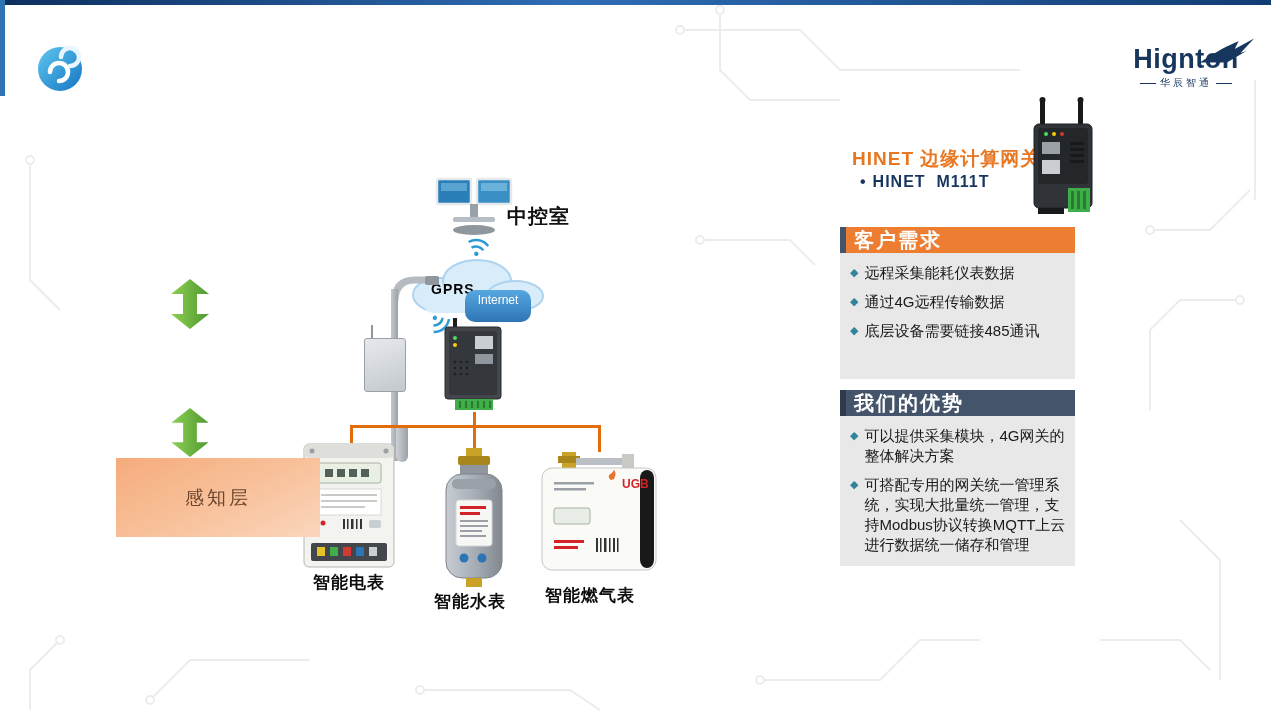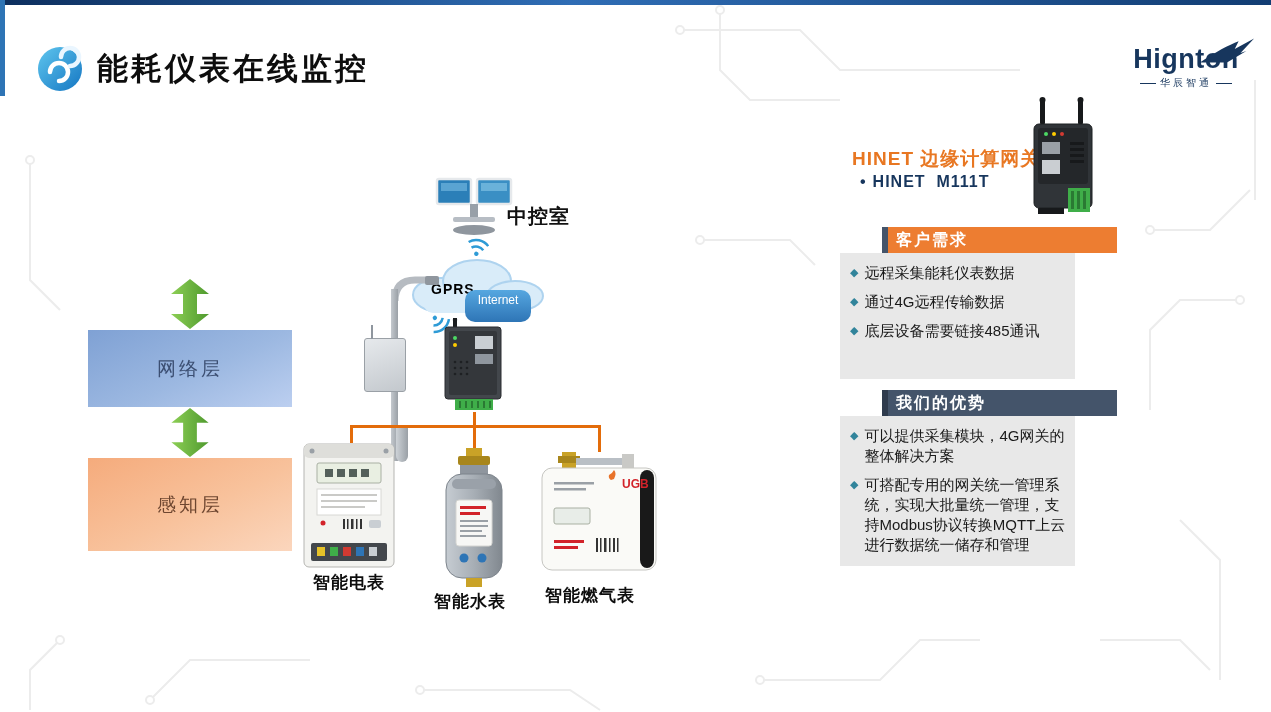"能耗仪表在线监控" h1.page-title { html: <h1>能耗仪表在线监控</h1> -> none }
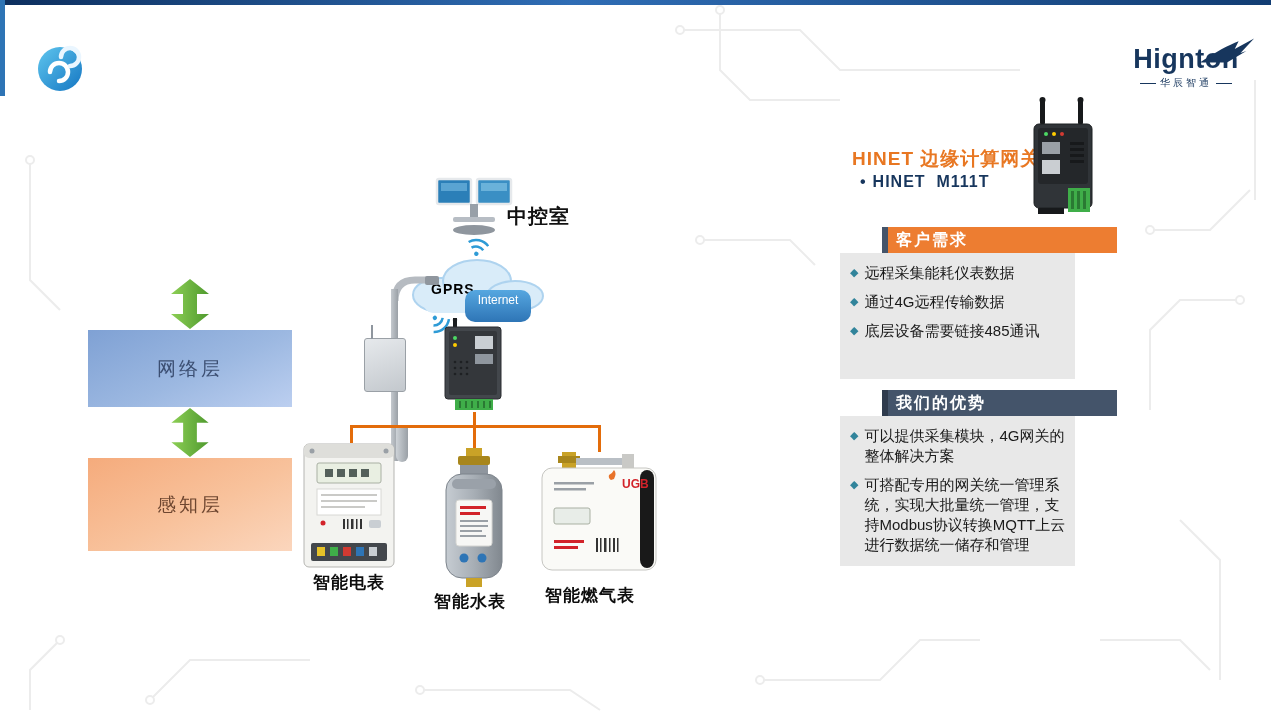"客户需求" .banner { font-size: 16px -> 20px; margin-left: 42px -> none }
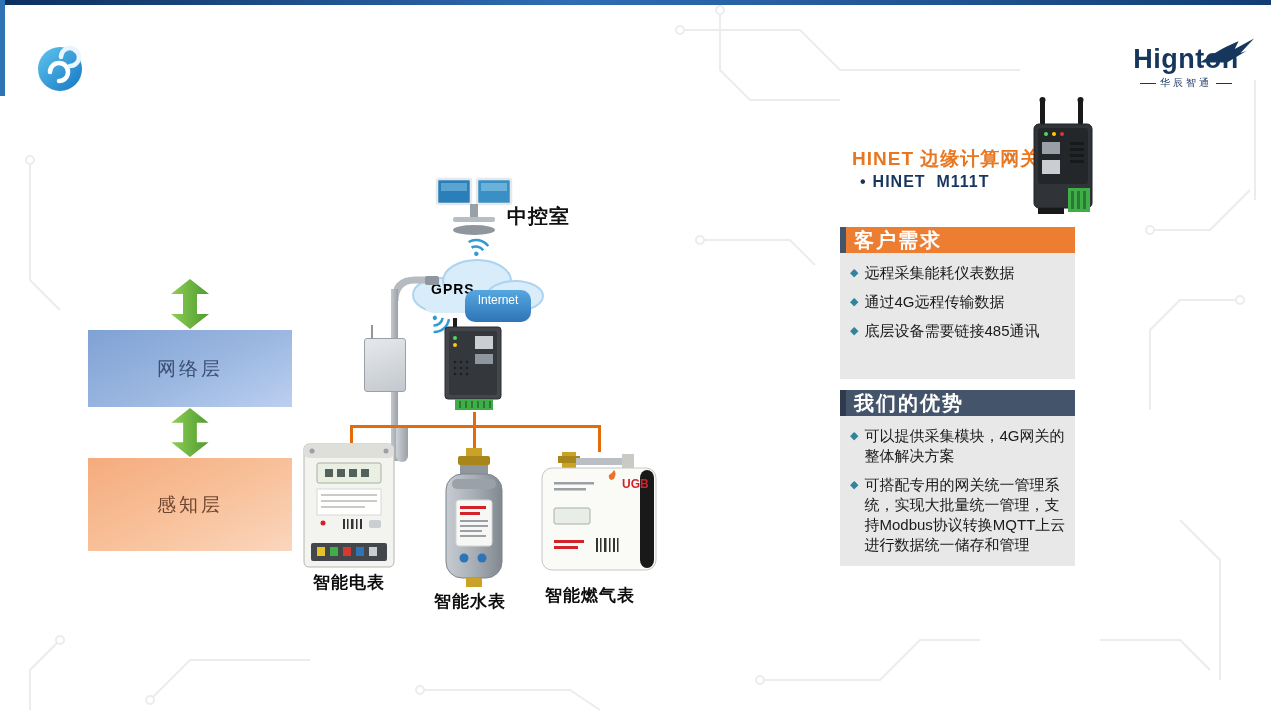"网络层" div.layer { html: <div> <span>网络层</span> </div> -> none }
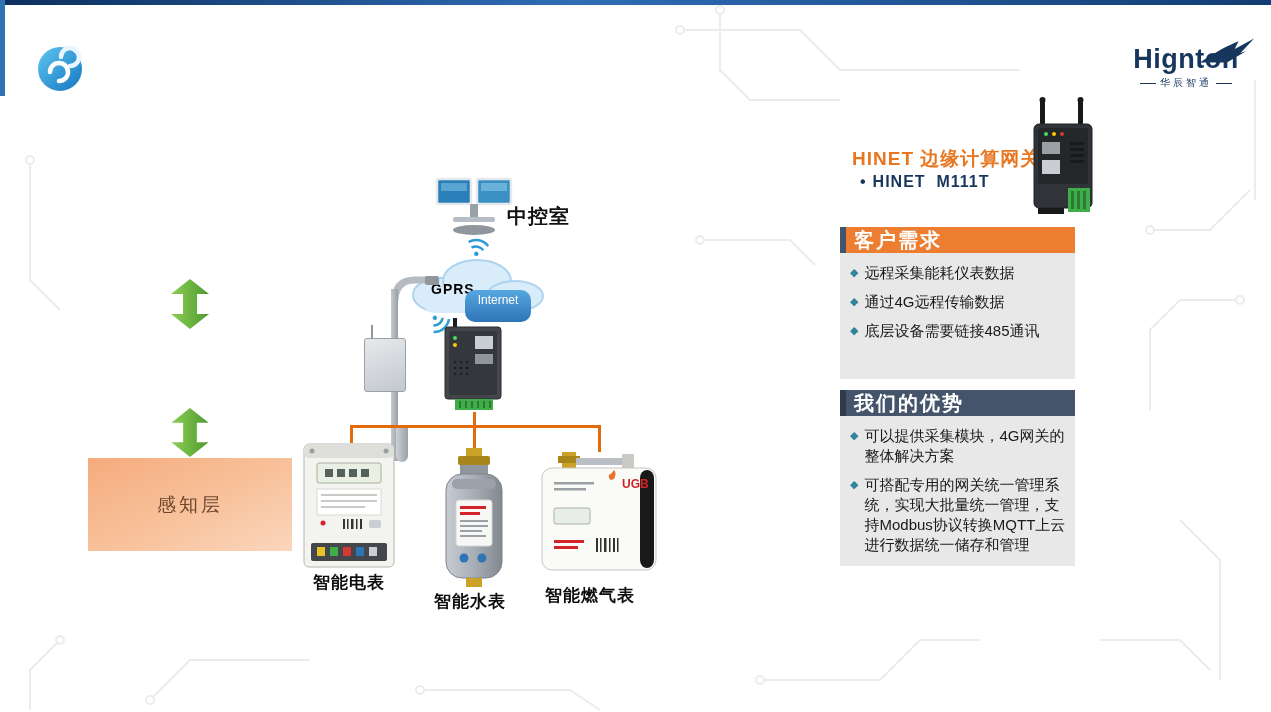"感知层" .layer-per { height: 93px -> 79px; margin-left: none -> 28px }
